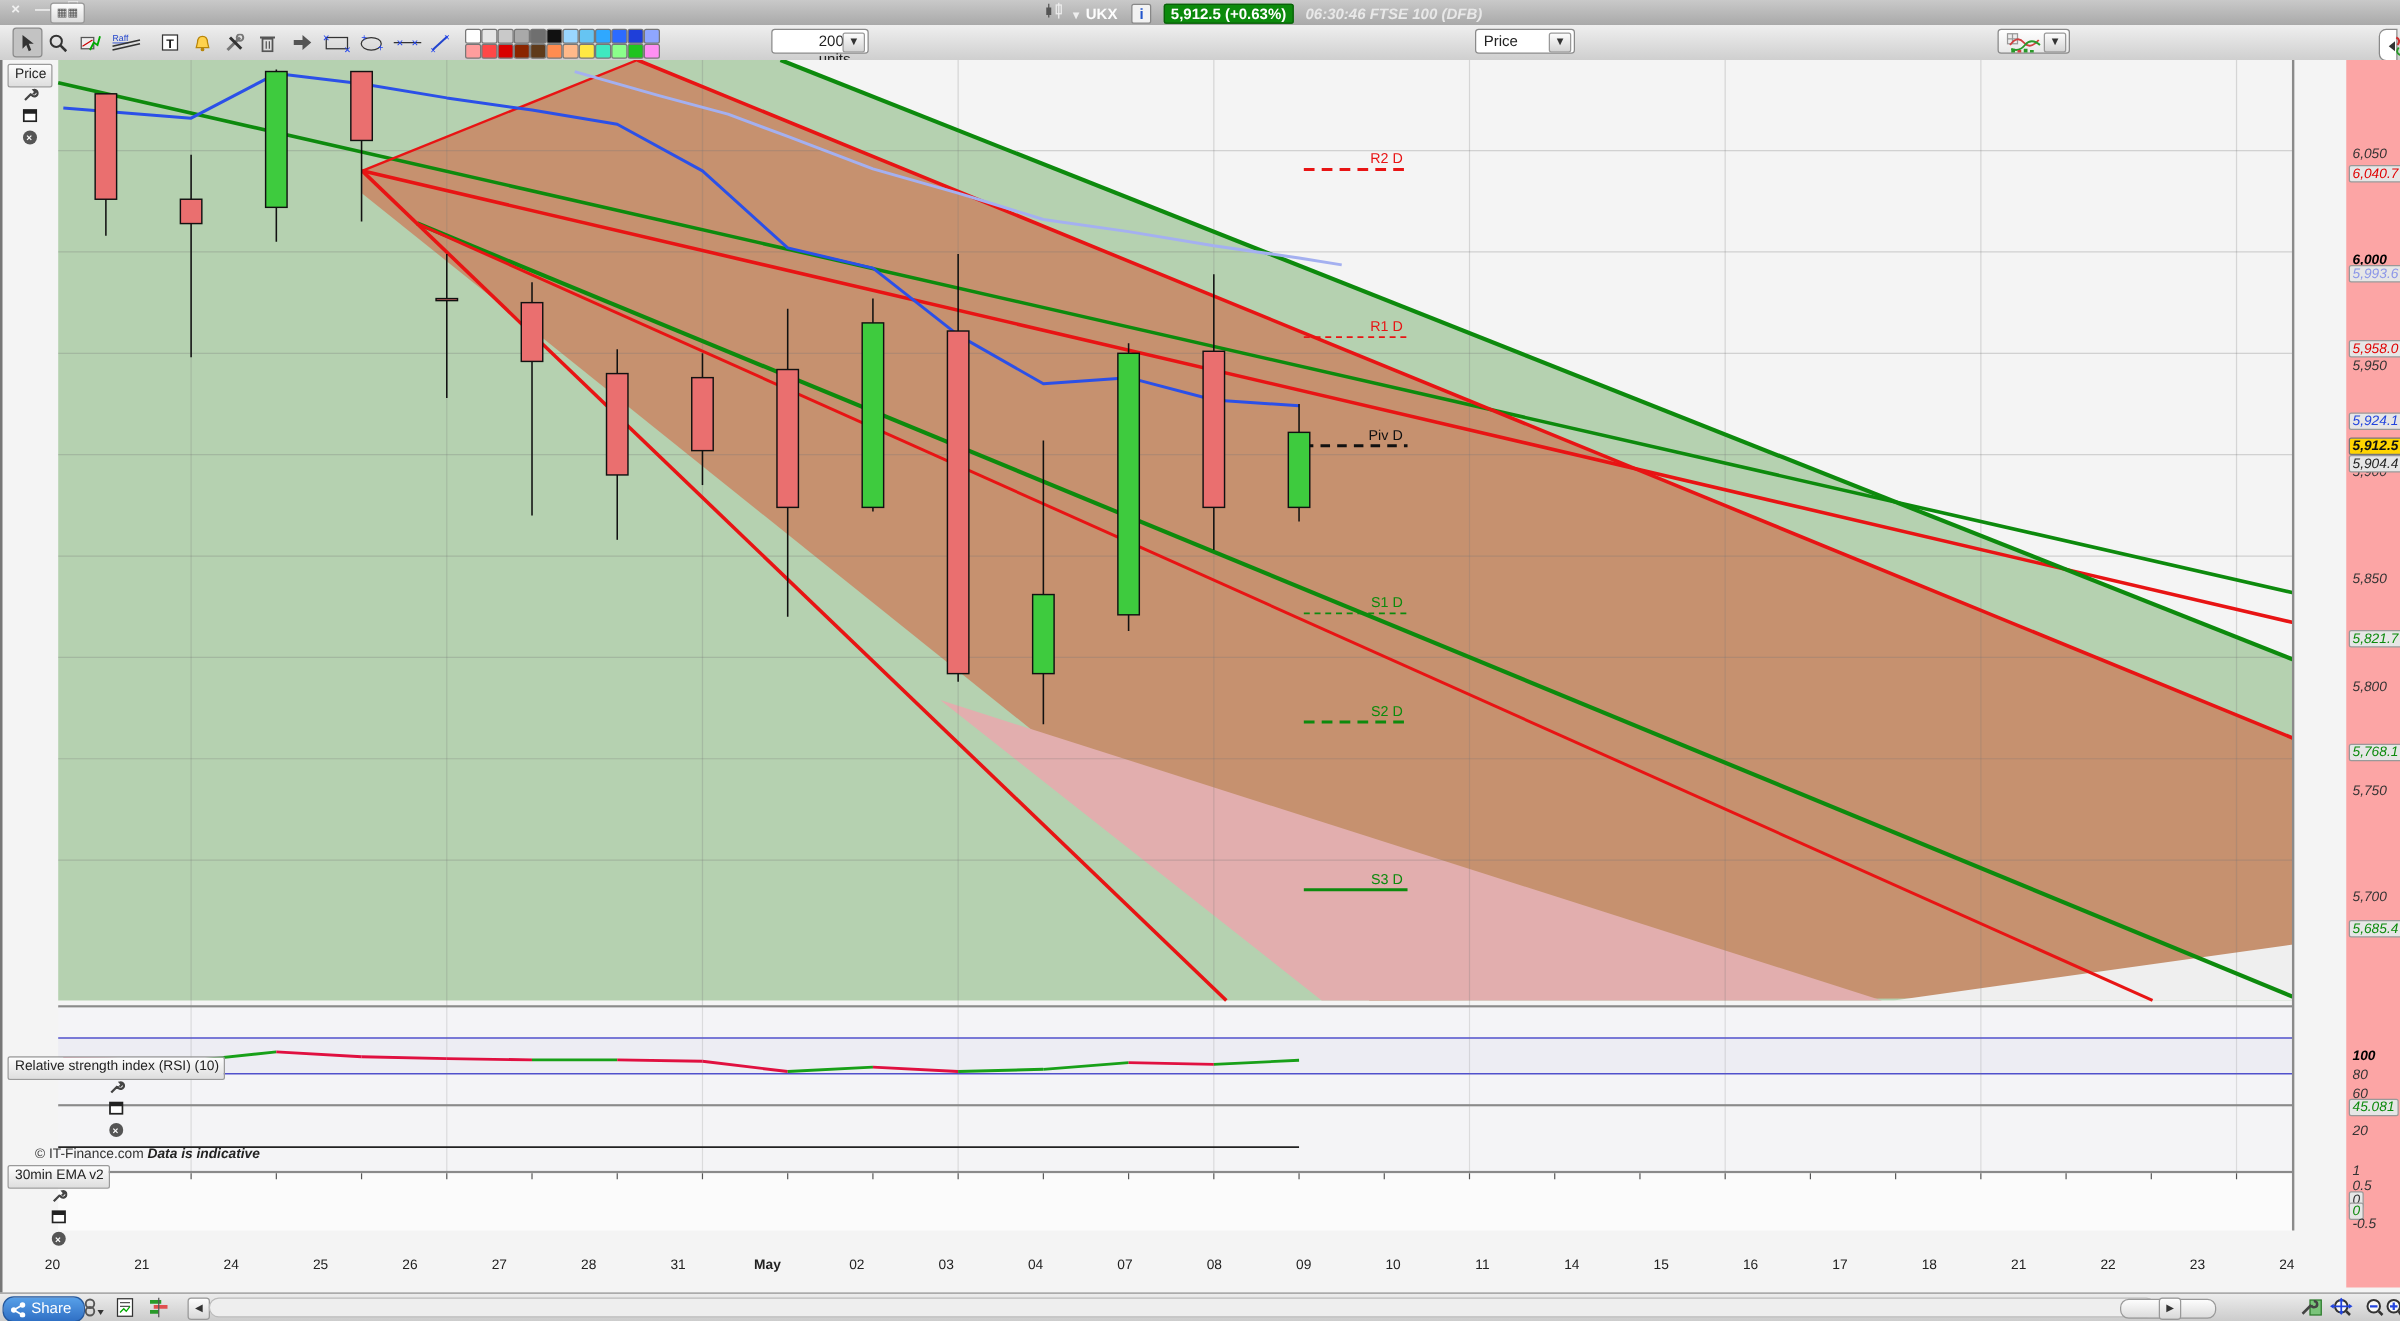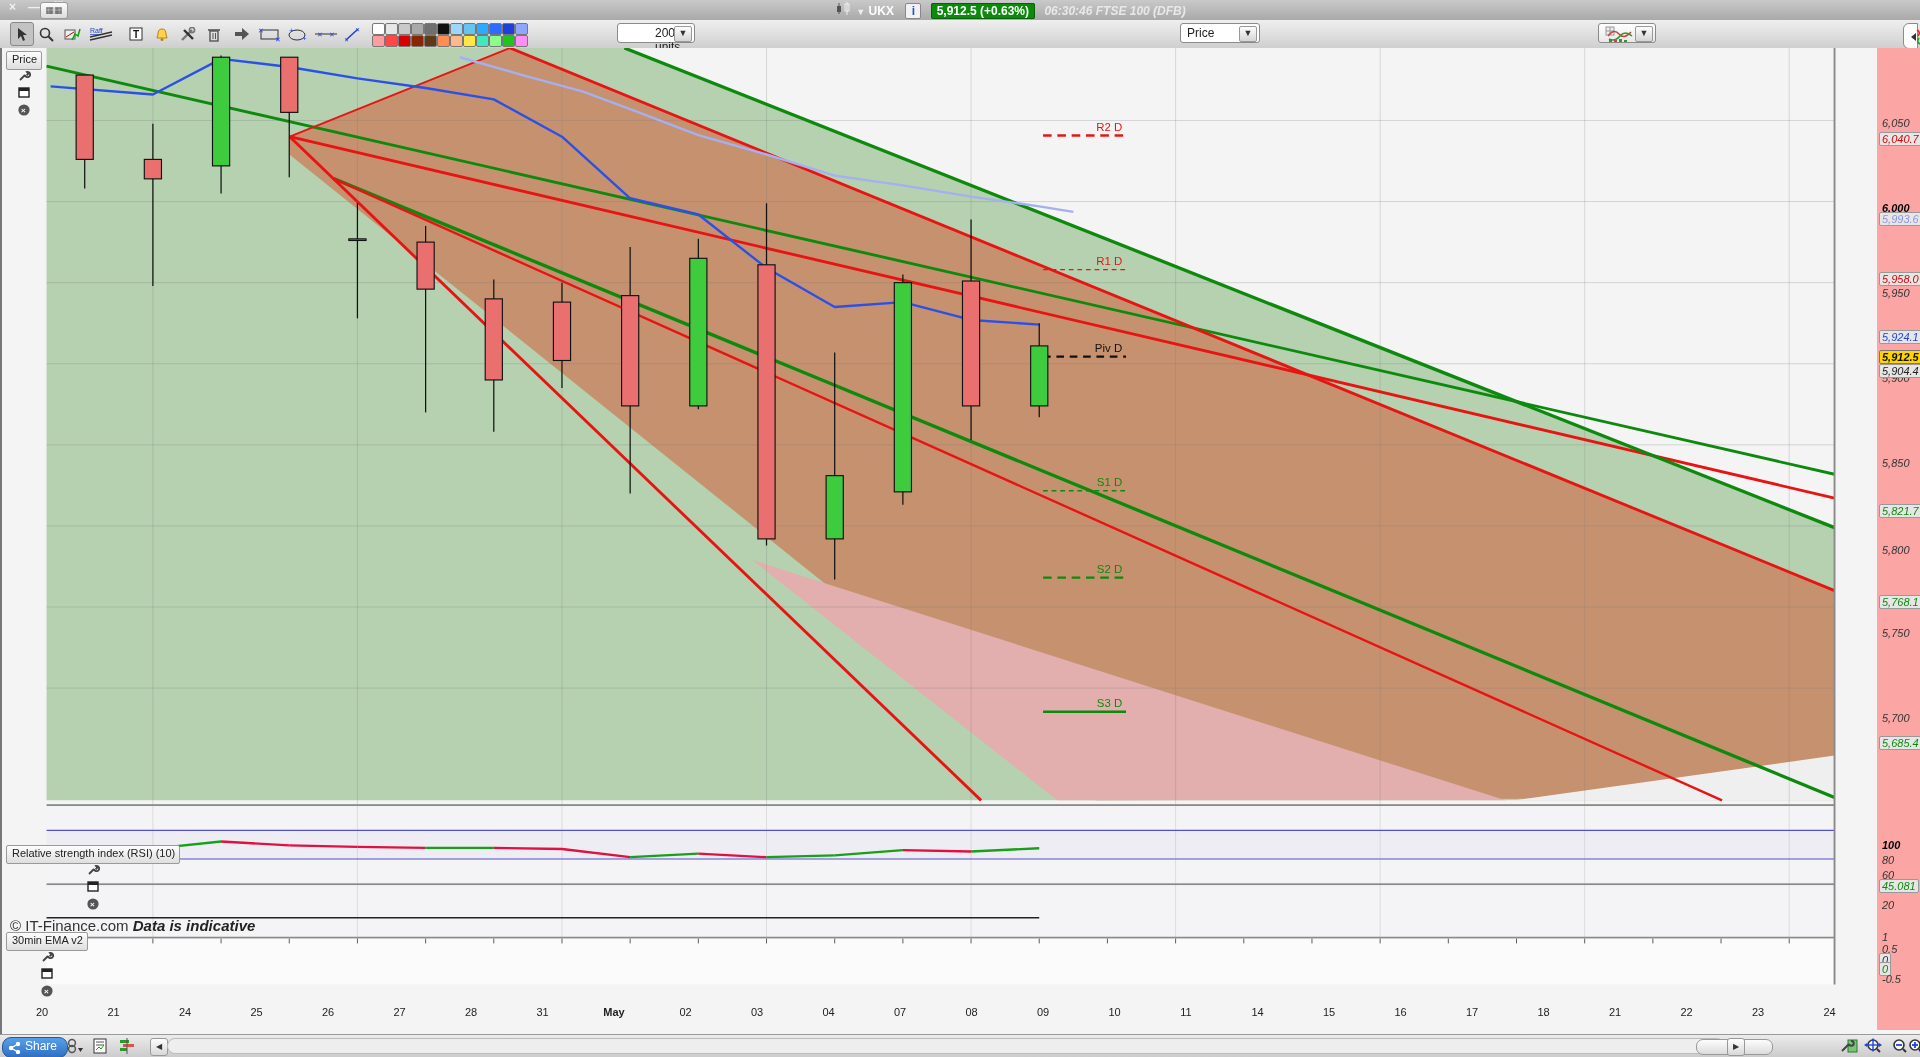"© IT-Finance.com Data is indicative" #copyright { font-size: 15px -> 11px; left: 8px -> 26px }
